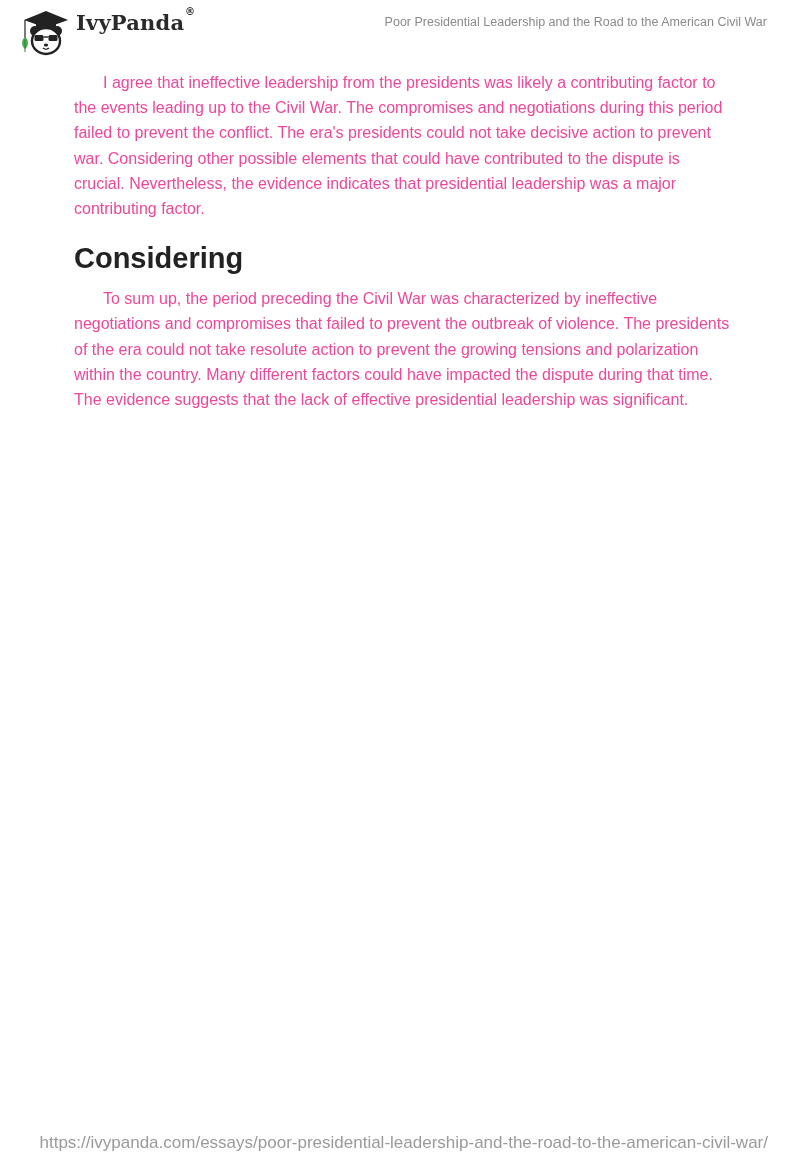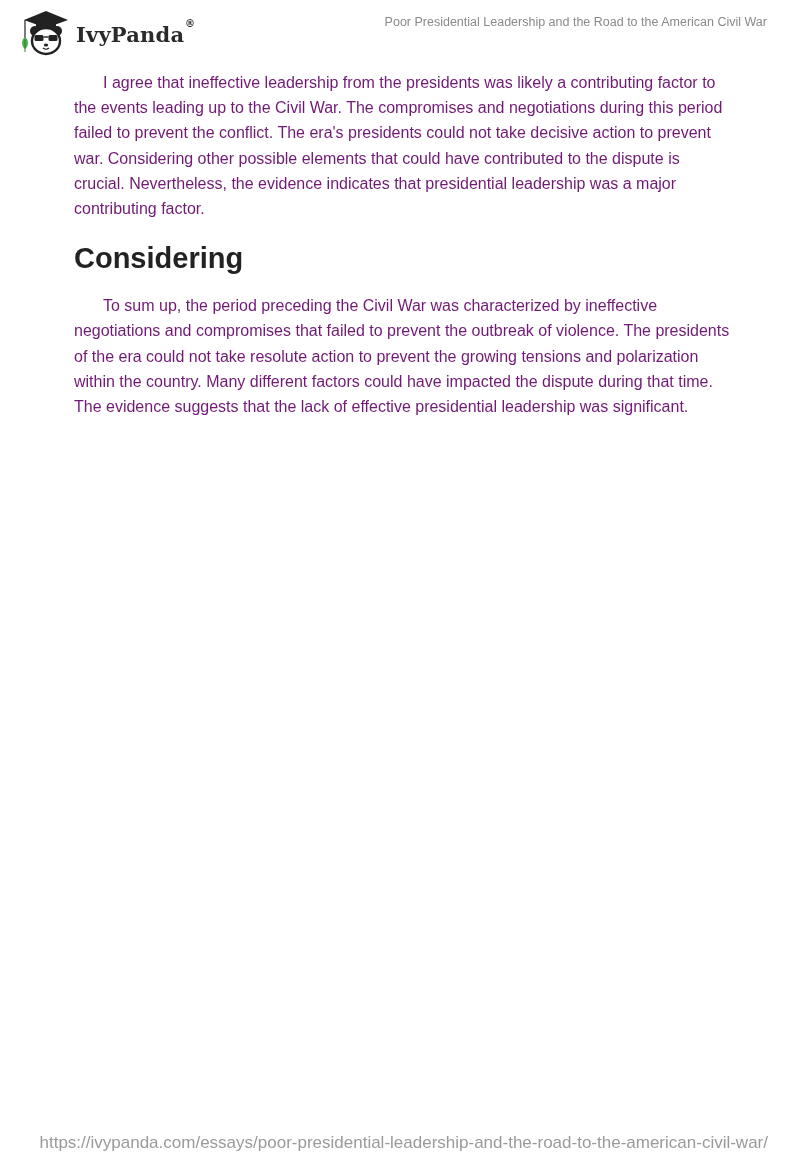"IvyPanda" .logo { align-items: center -> none }
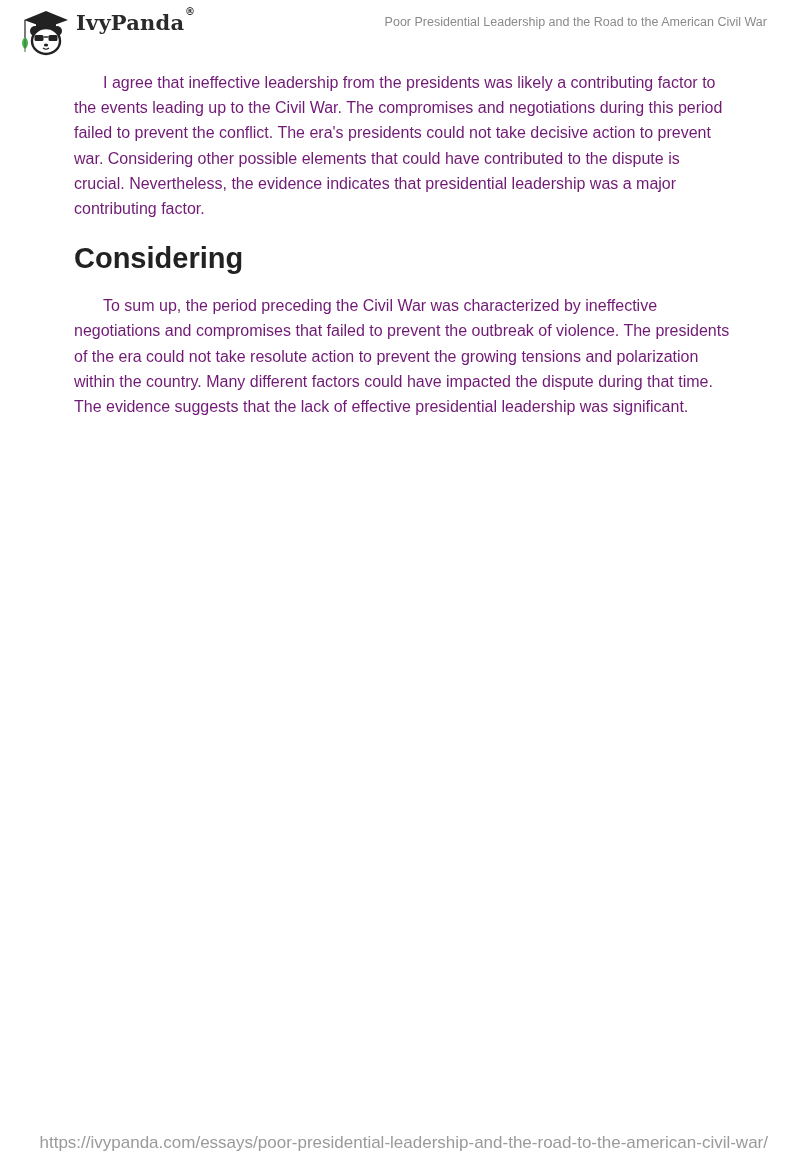"I agree that ineffective leadership" .para { color: #701a75 -> #ec4899 }
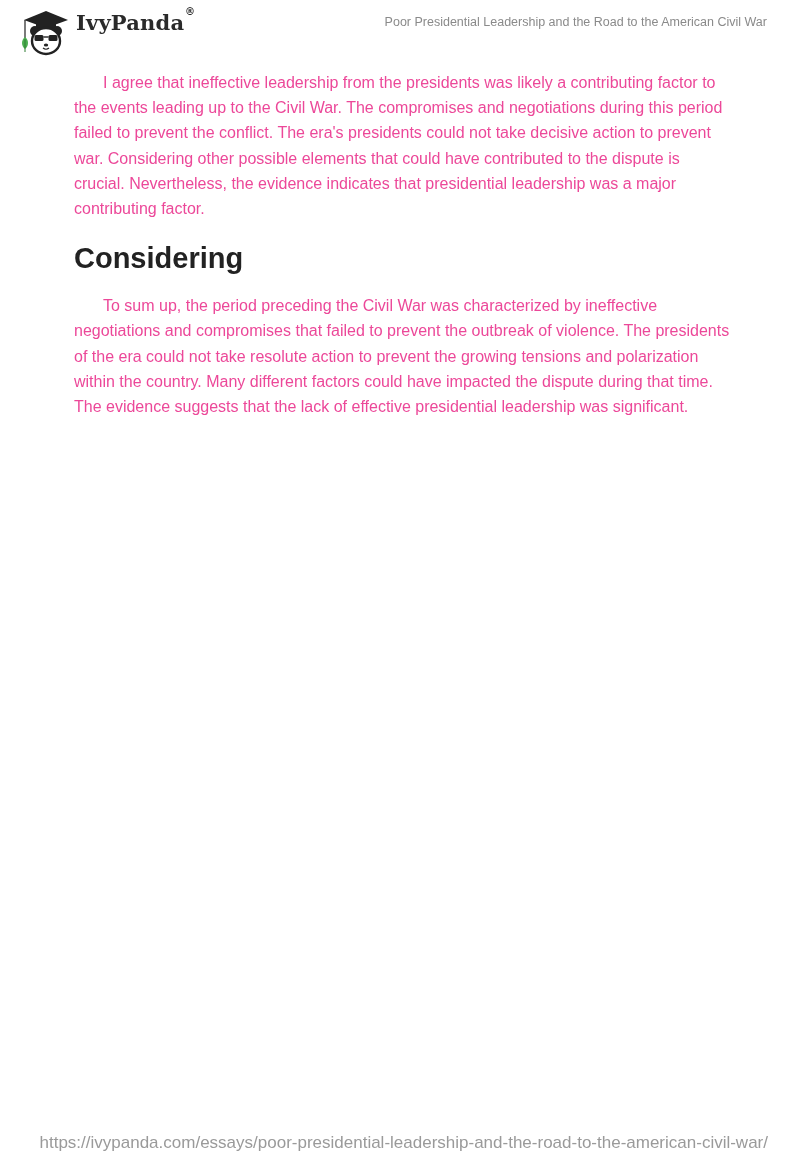"To sum up, the period" .para-2 { margin-top: 16px -> 9px }
